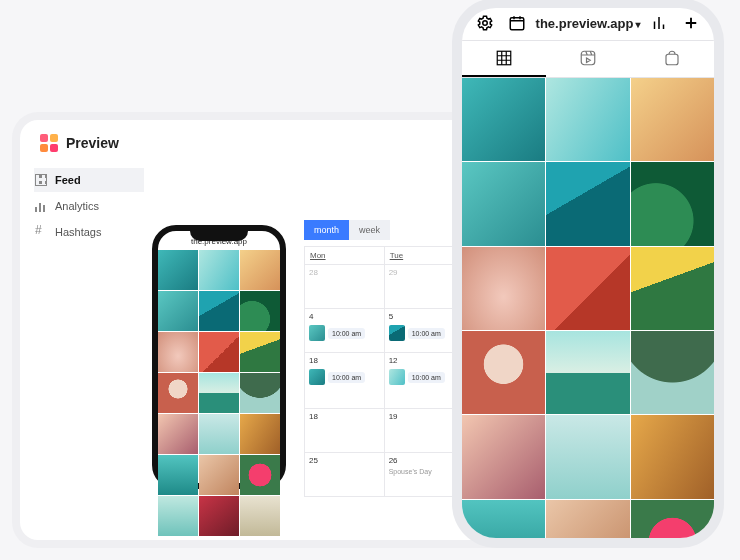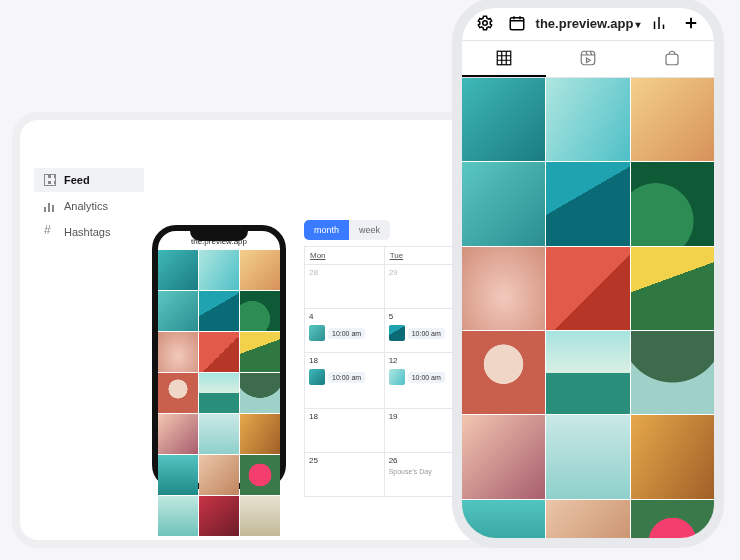"Preview" div.d-header { html: none -> <div> <span> <span></span> <span></span> <span></span> <span></span> </span> <span>Preview</span> </div> }
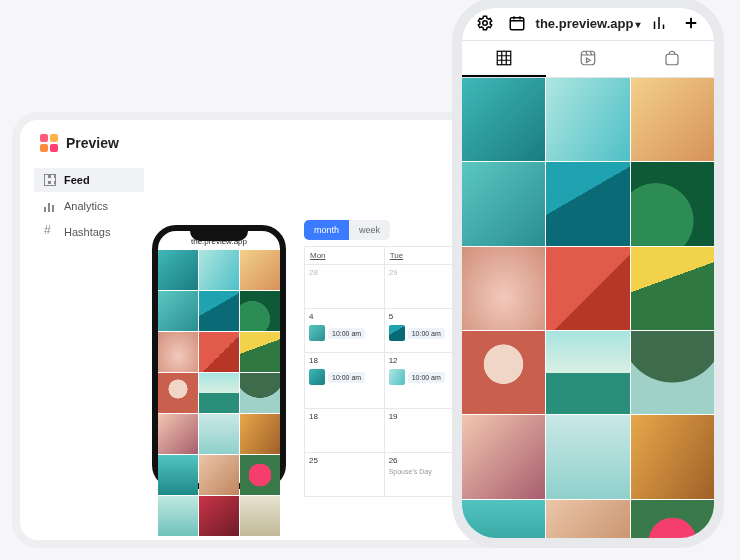"Feed" .side-item { padding: 6px 10px -> 6px 1px }
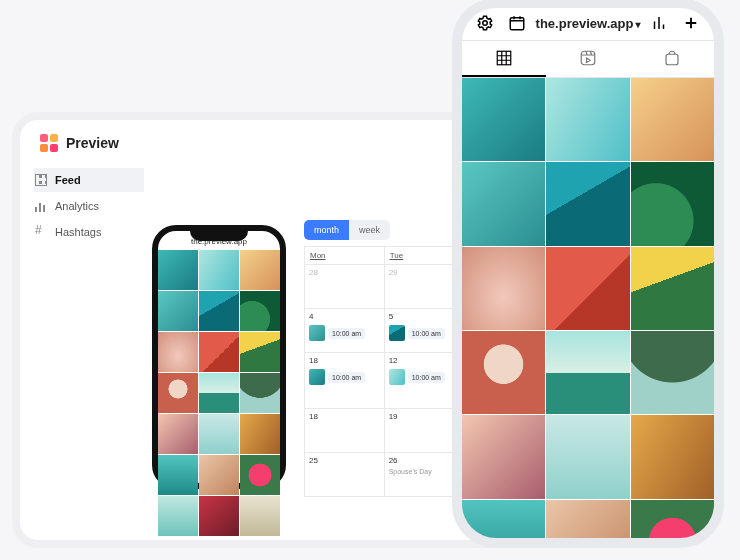"month" .cal-toggle { border-radius: 5px -> 0 }
